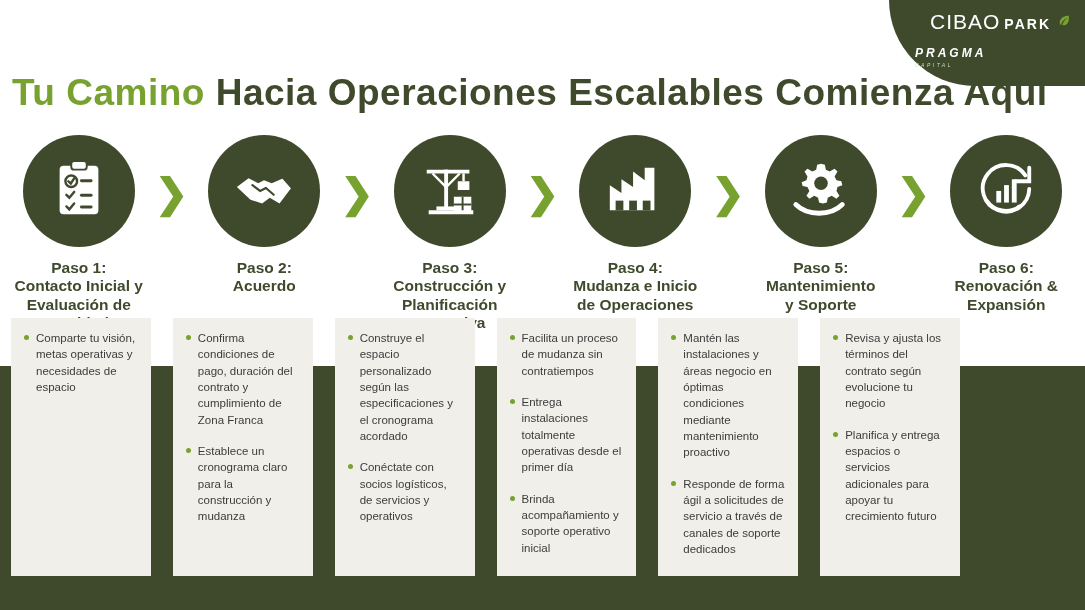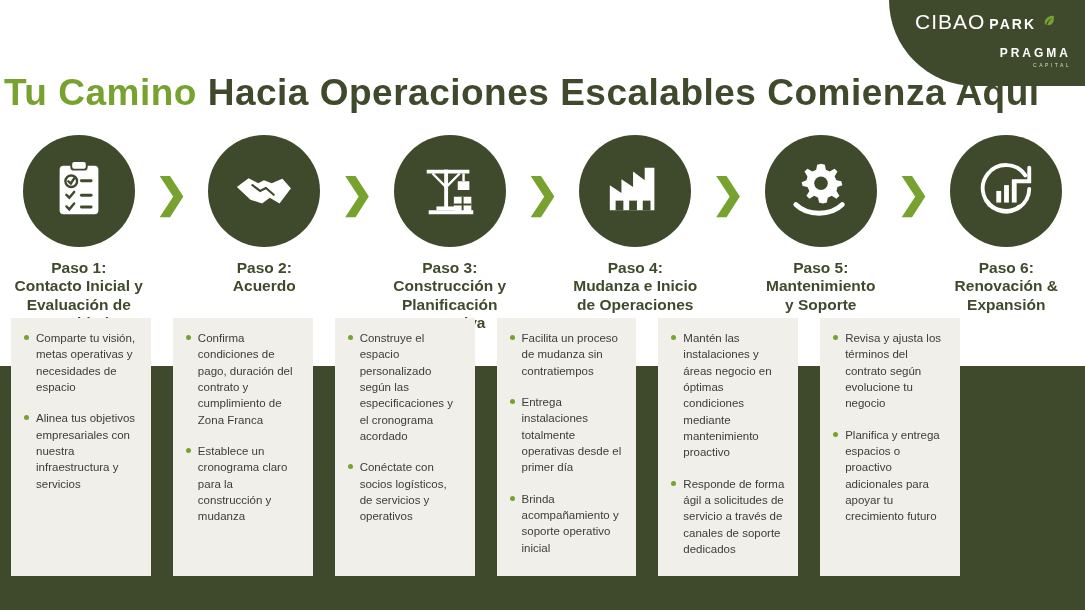"CIBAO" .brand-row { justify-content: flex-start -> flex-end }
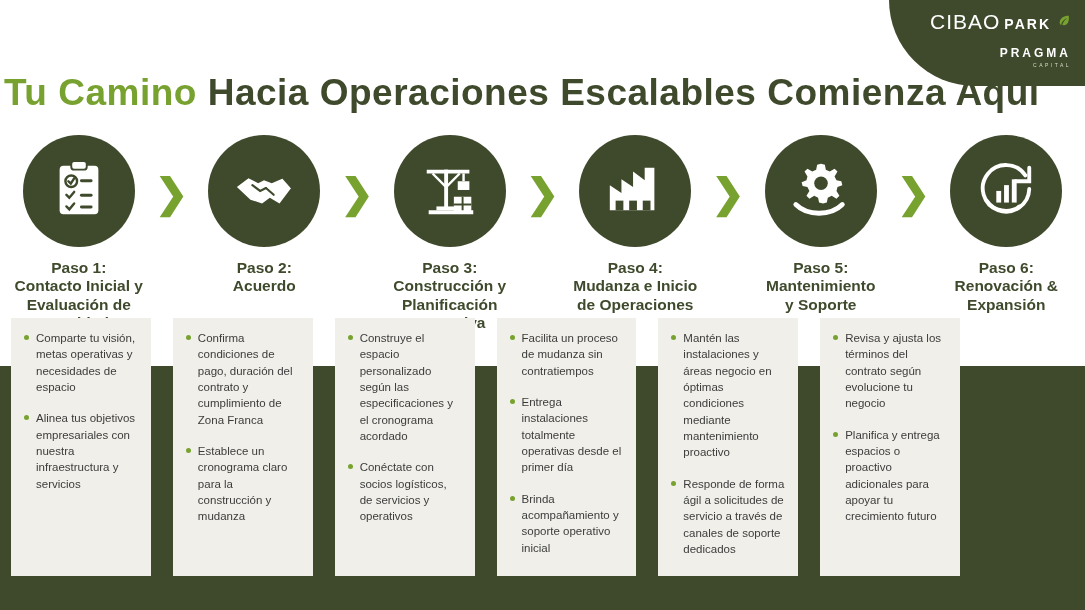"PRAGMA" .brand-second { font-style: none -> italic; text-align: right -> left }
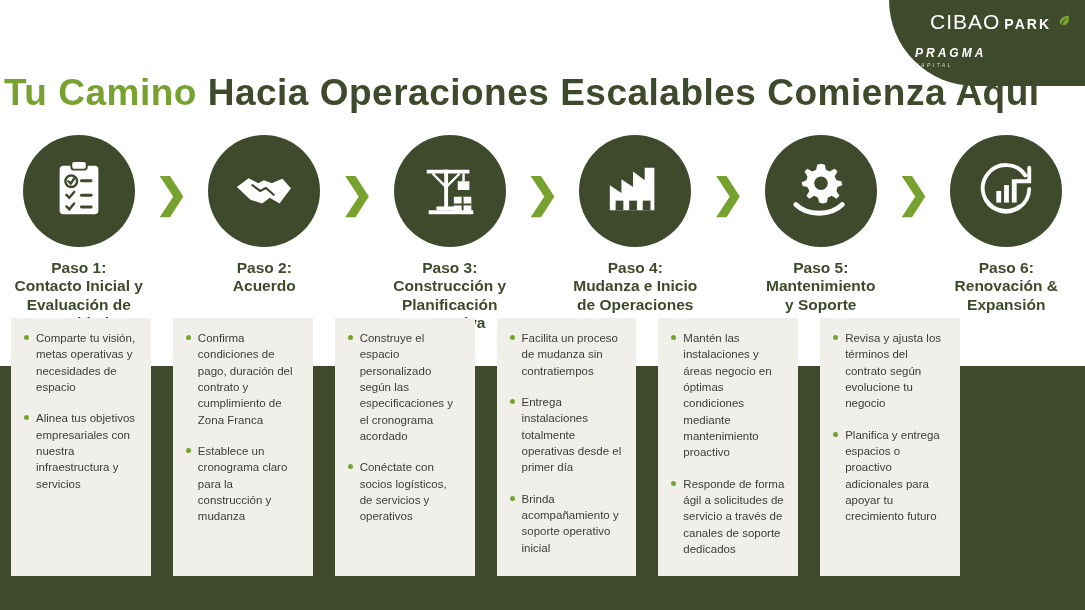"Tu Camino Hacia Operaciones Escalables" .headline { left: 4px -> 12px }
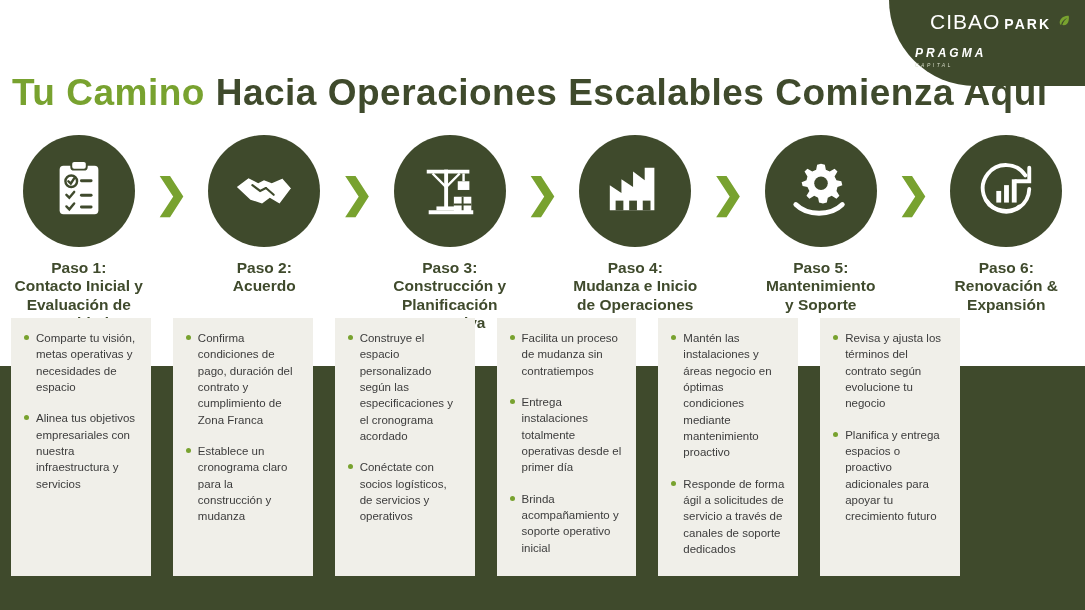"Alinea tus objetivos empresariales con" li { html: <li>Alinea tus objetivos empresariales con nuestra infraestructura y servicios</li> -> none }
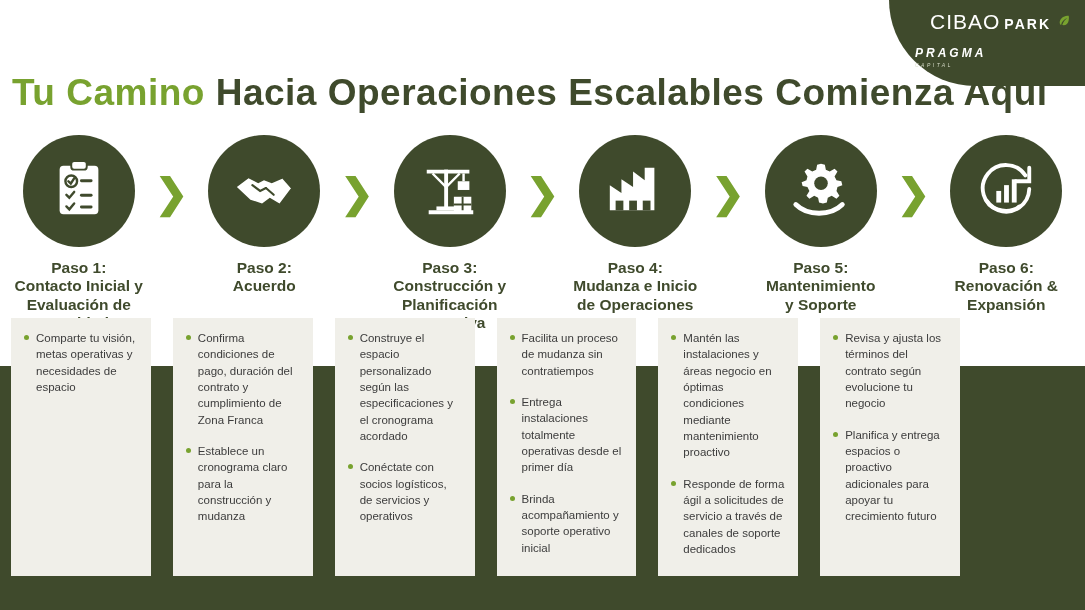"Planifica y entrega espacios o" li { text: proactivo -> servicios }
